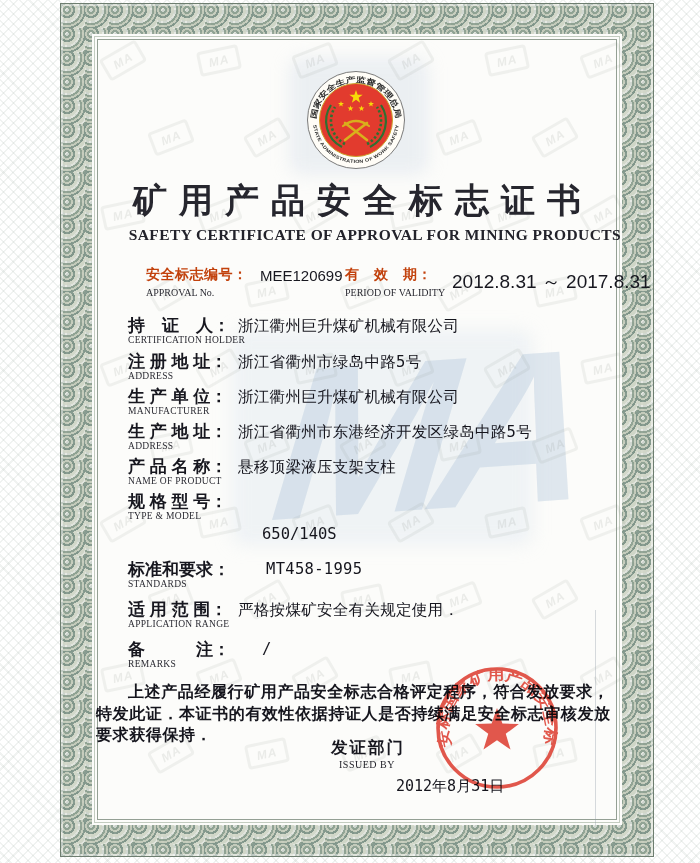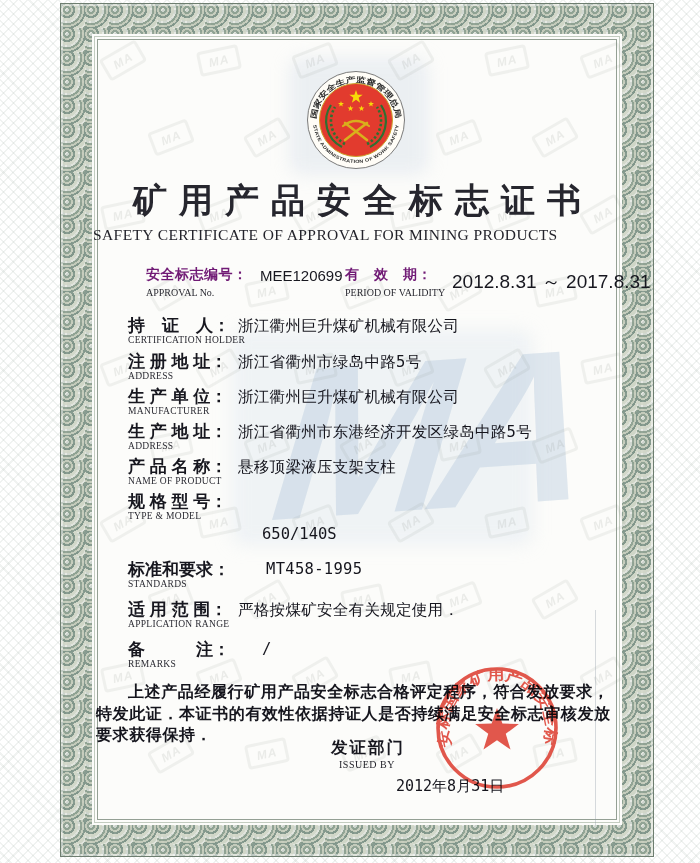"SAFETY CERTIFICATE OF APPROVAL FOR" .title-en { font-weight: 400 -> 700; text-align: left -> right }
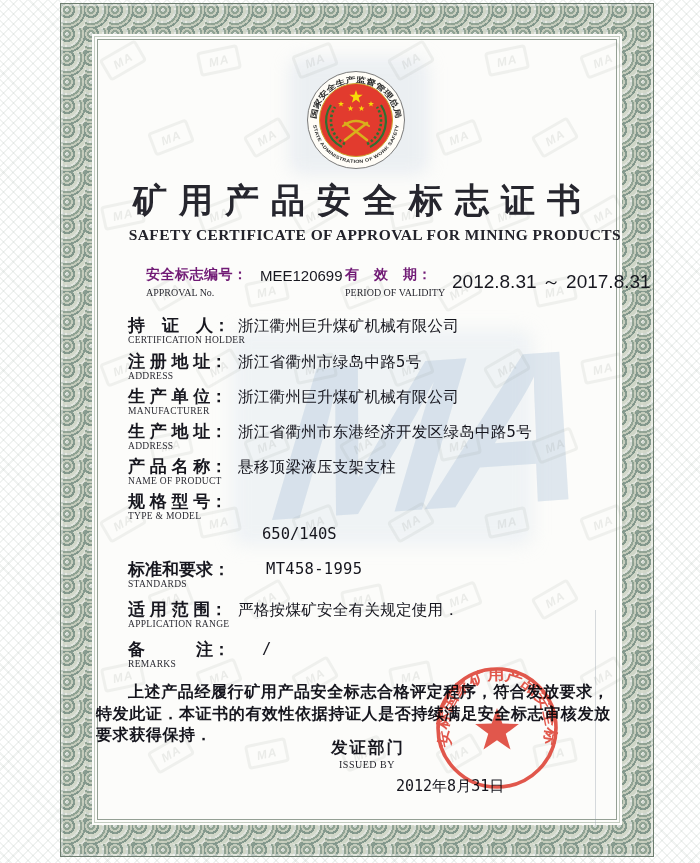"安全标志编号：" .hdr-label { color: #701a75 -> #c2410c }
